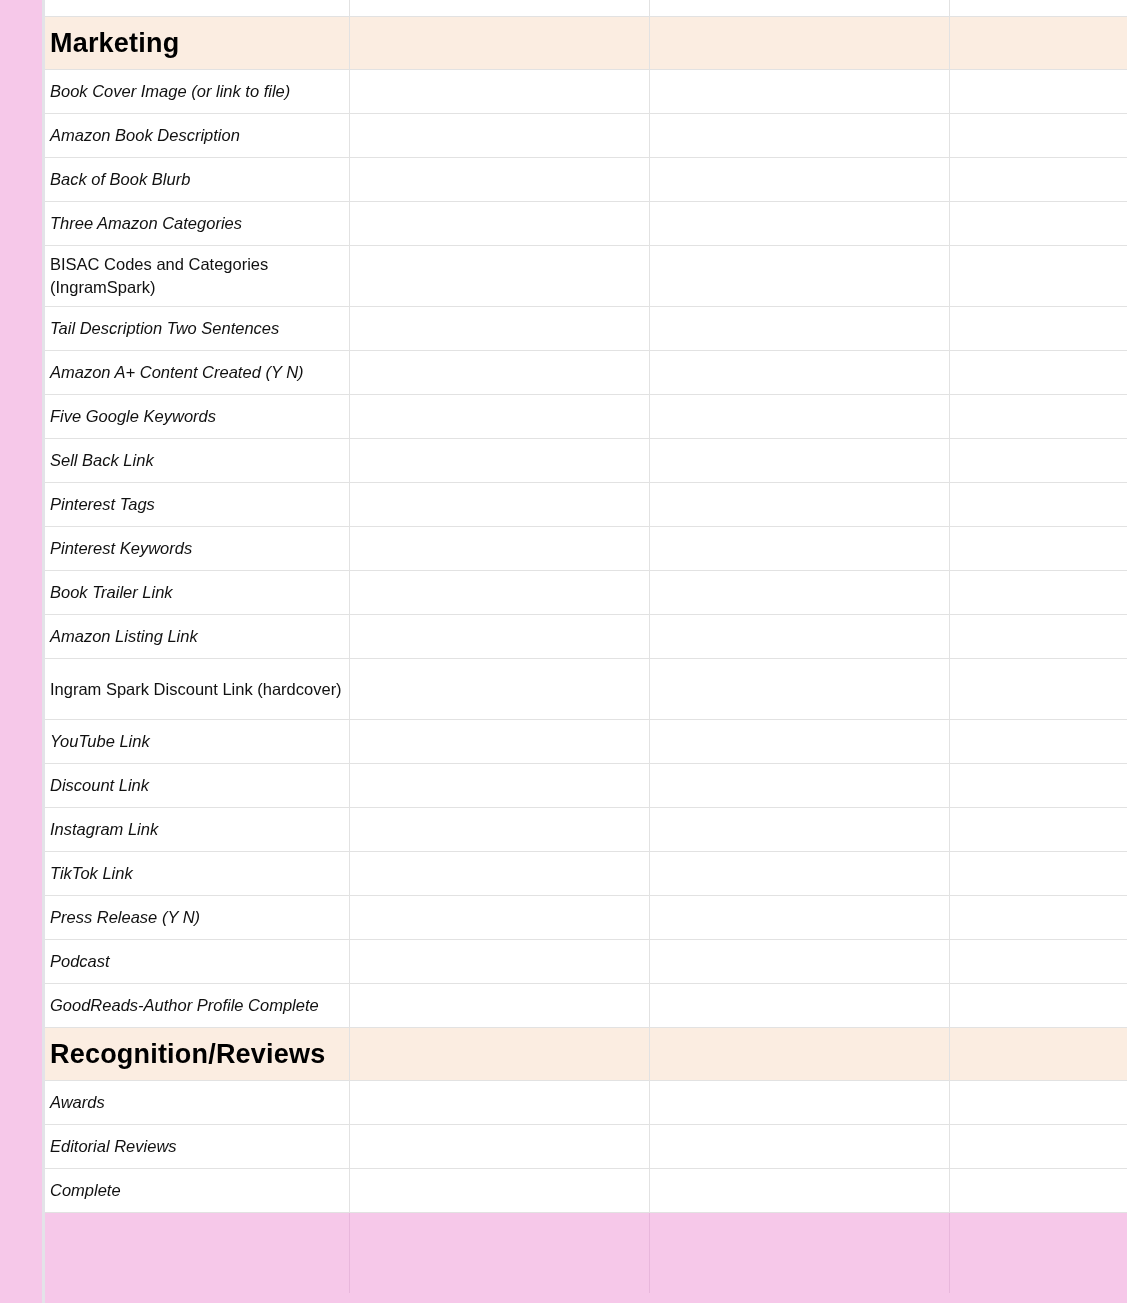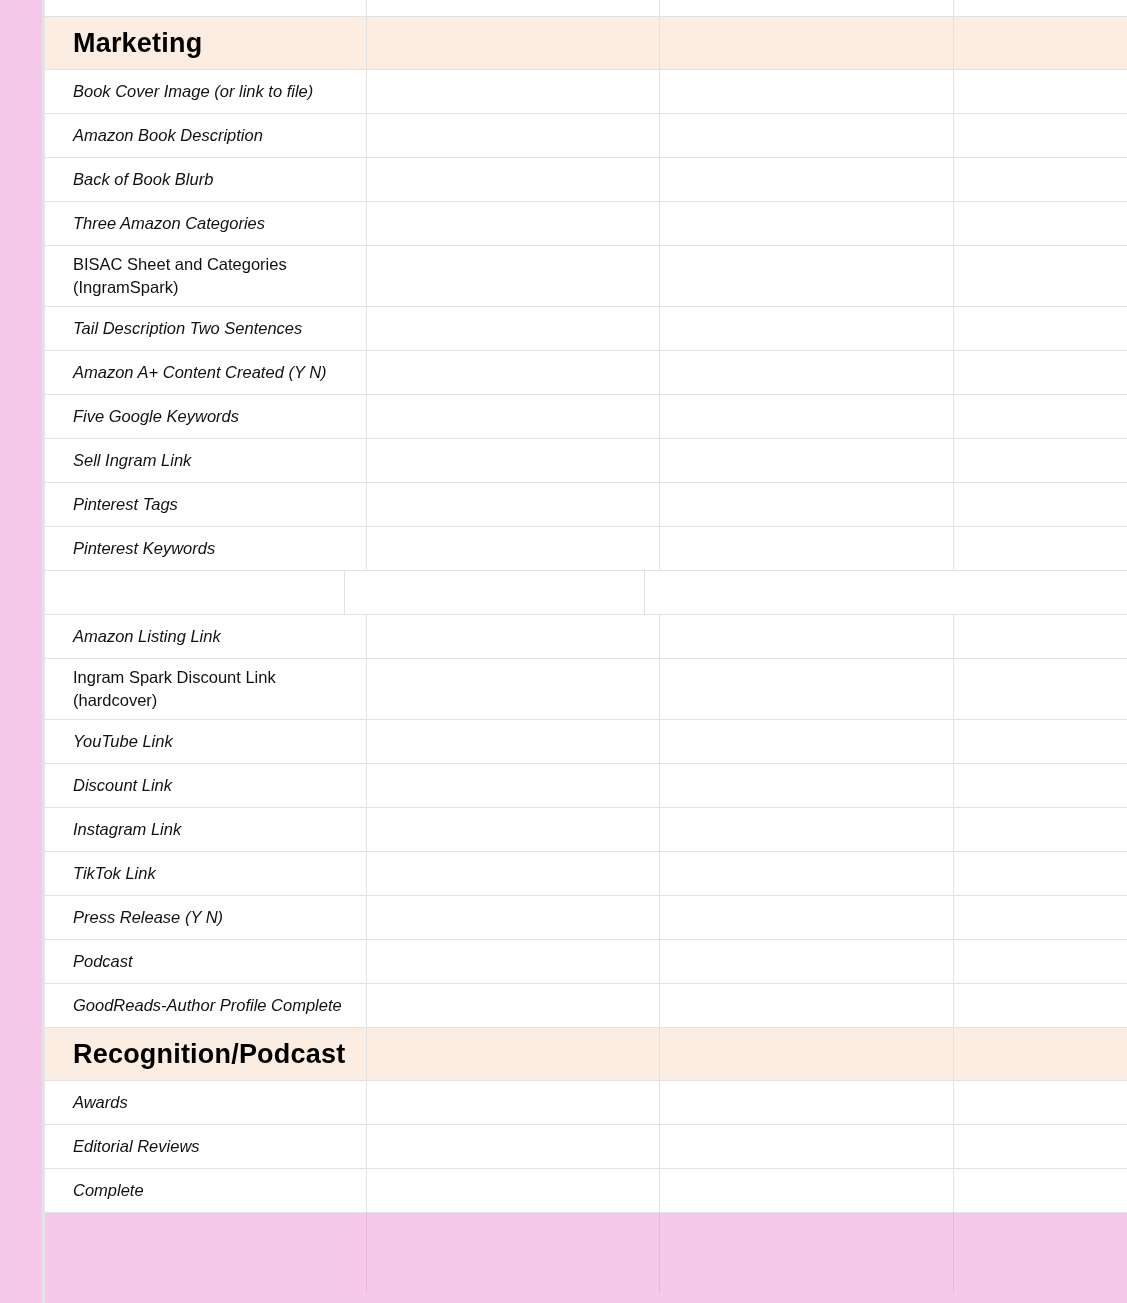"Marketing" .c0 { margin-left: 23px -> none }
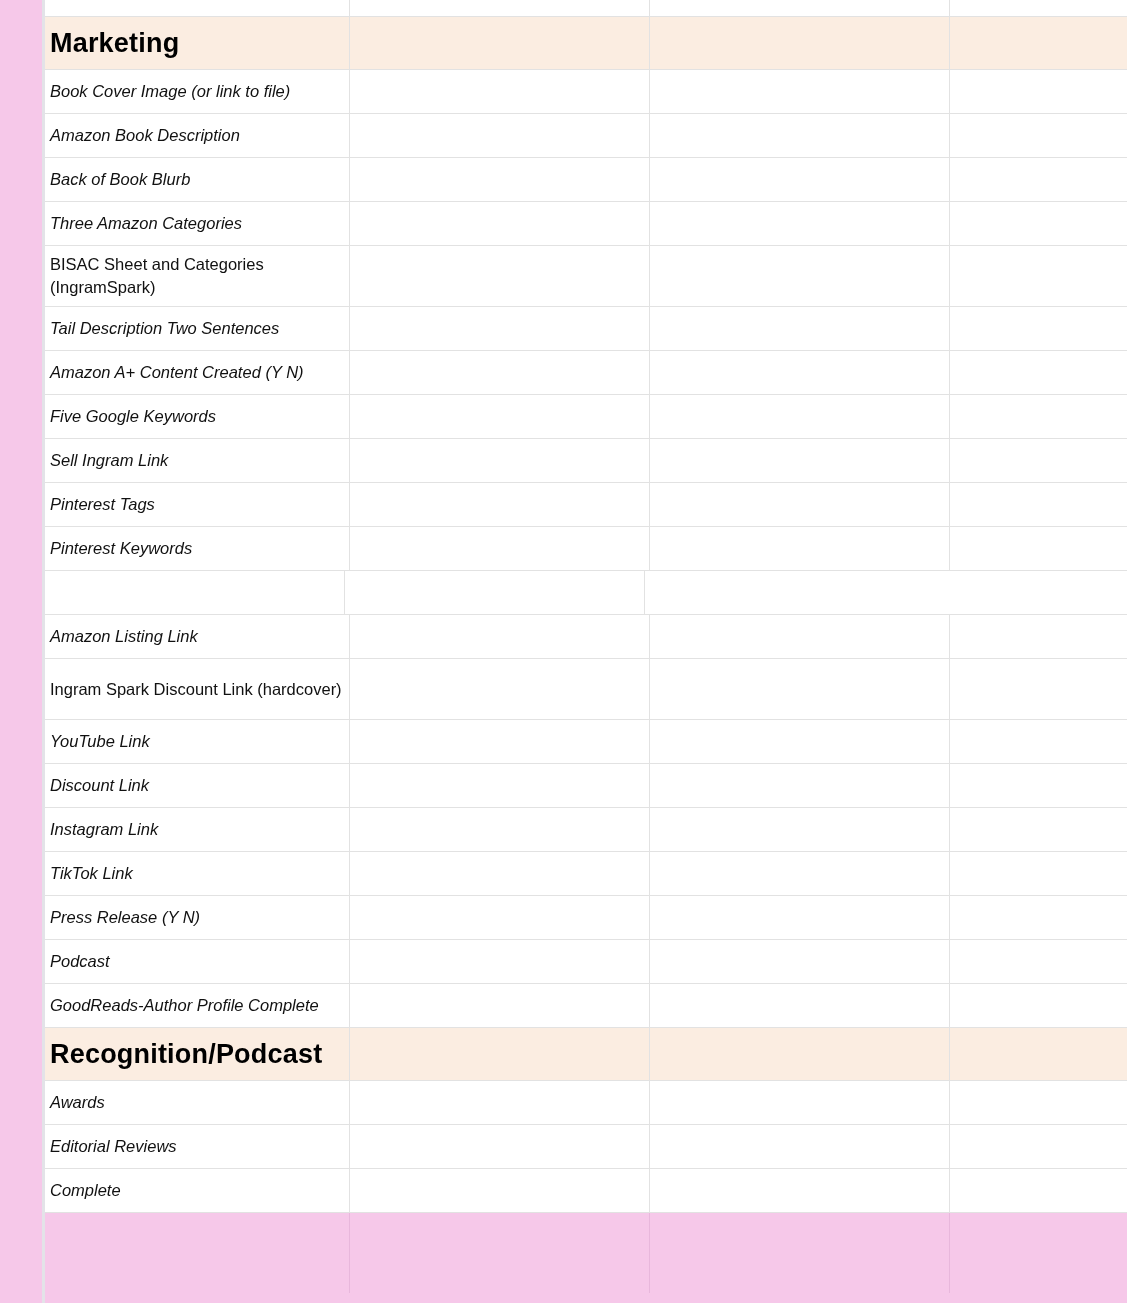"BISAC Sheet and Categories (IngramSpark)" div.cell { text: Sheet -> Codes }
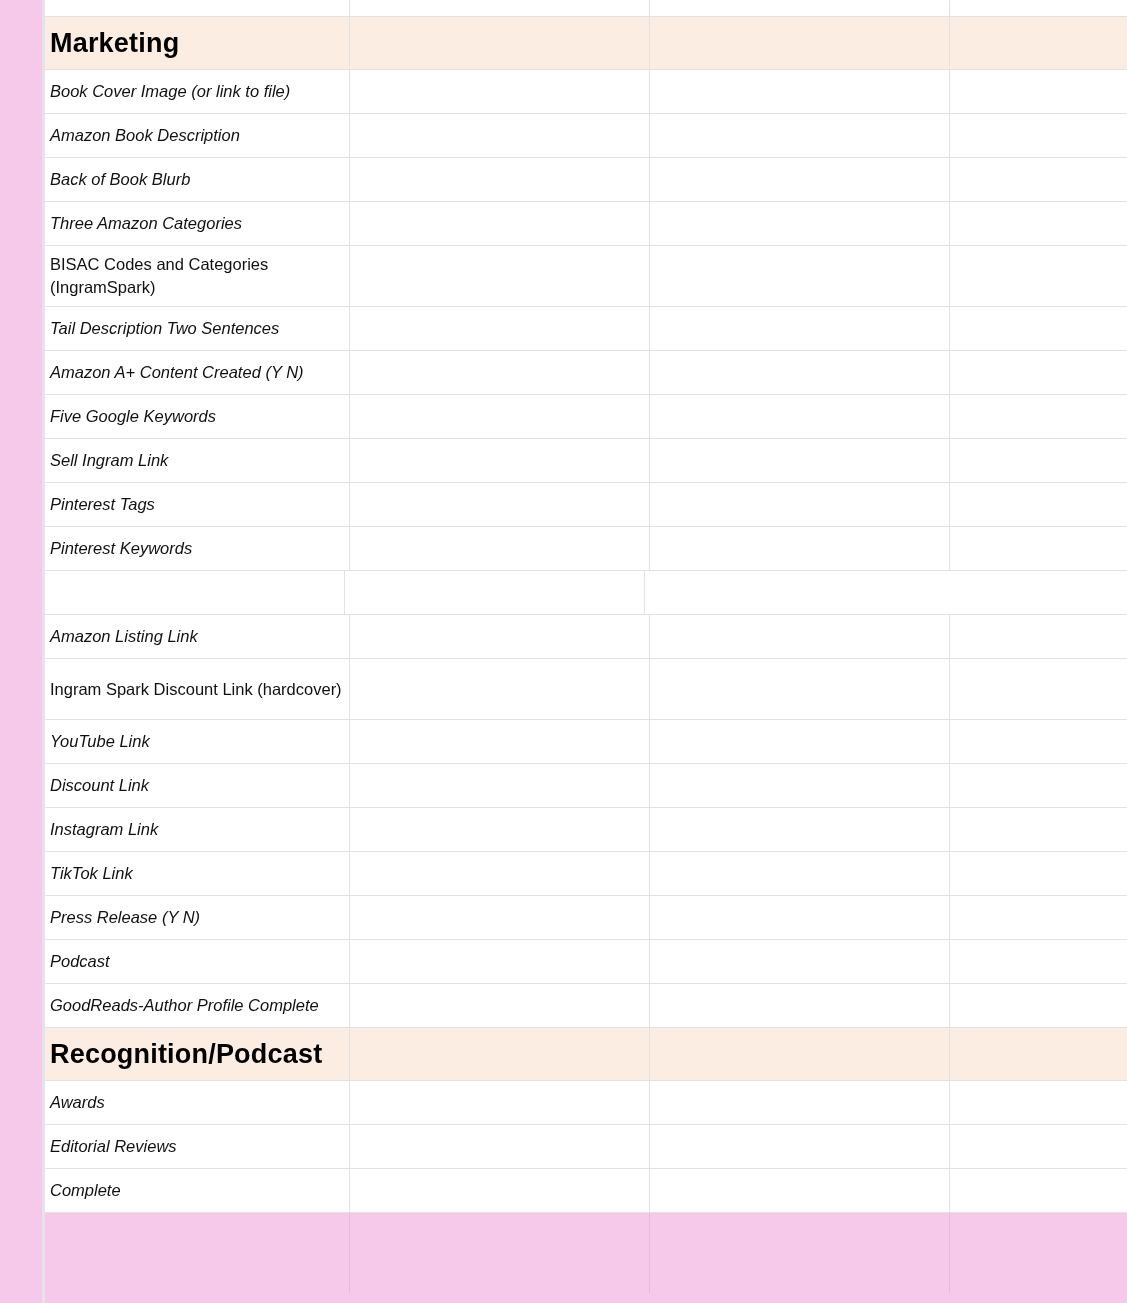"Sell Ingram Link" div.cell { text: Ingram -> Back }
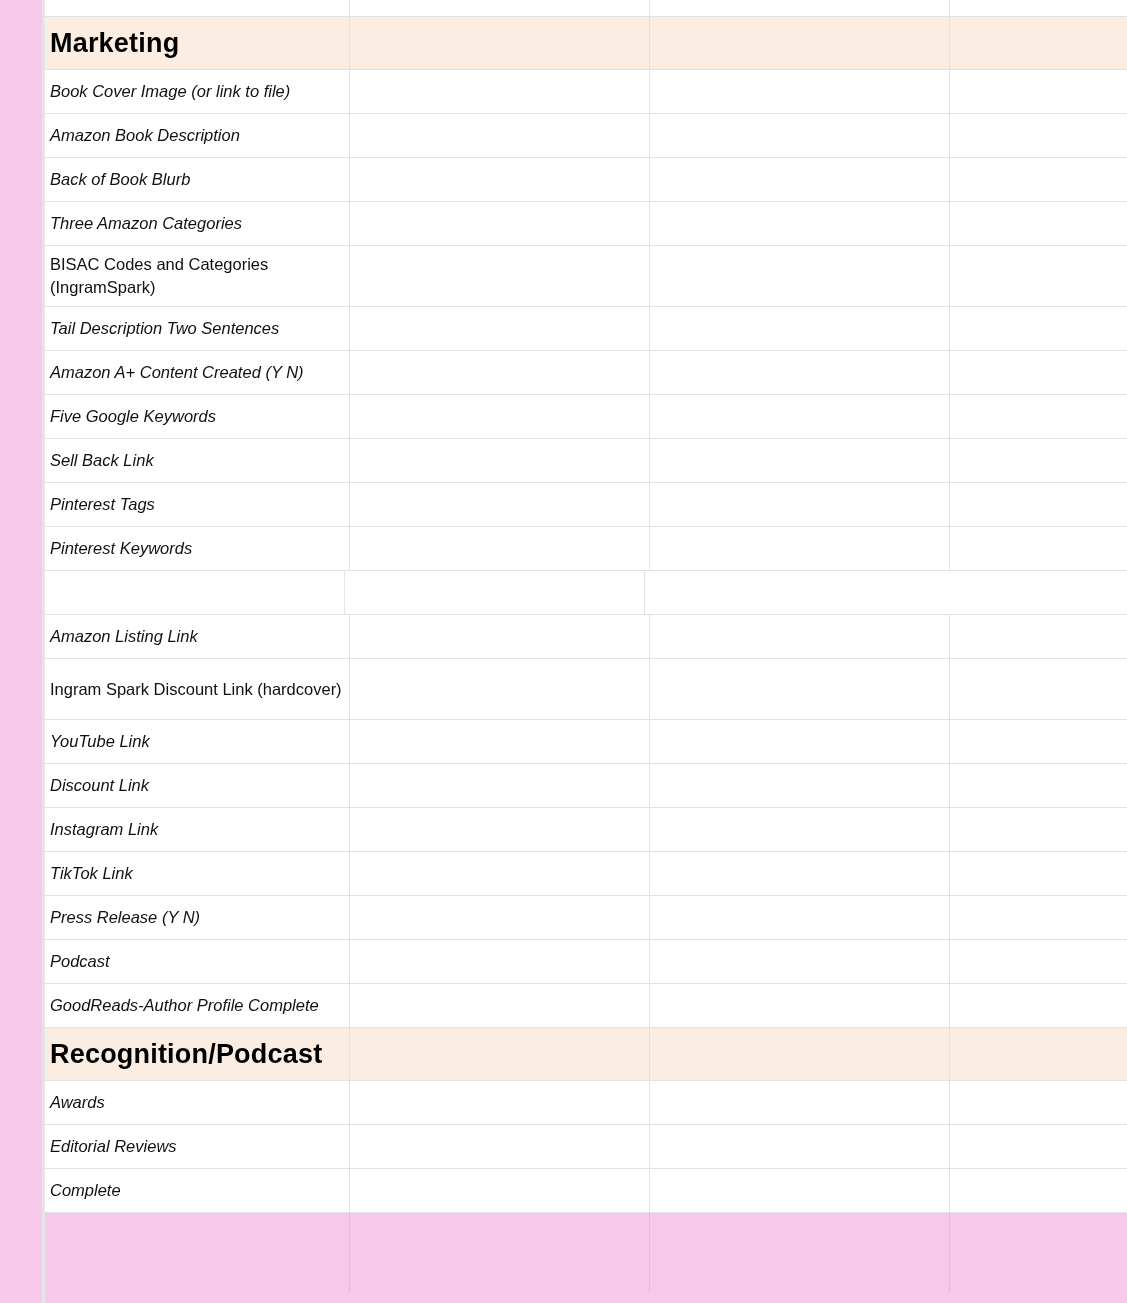"Book Trailer Link" div.cell { html: none -> <div>Book Trailer Link</div> }
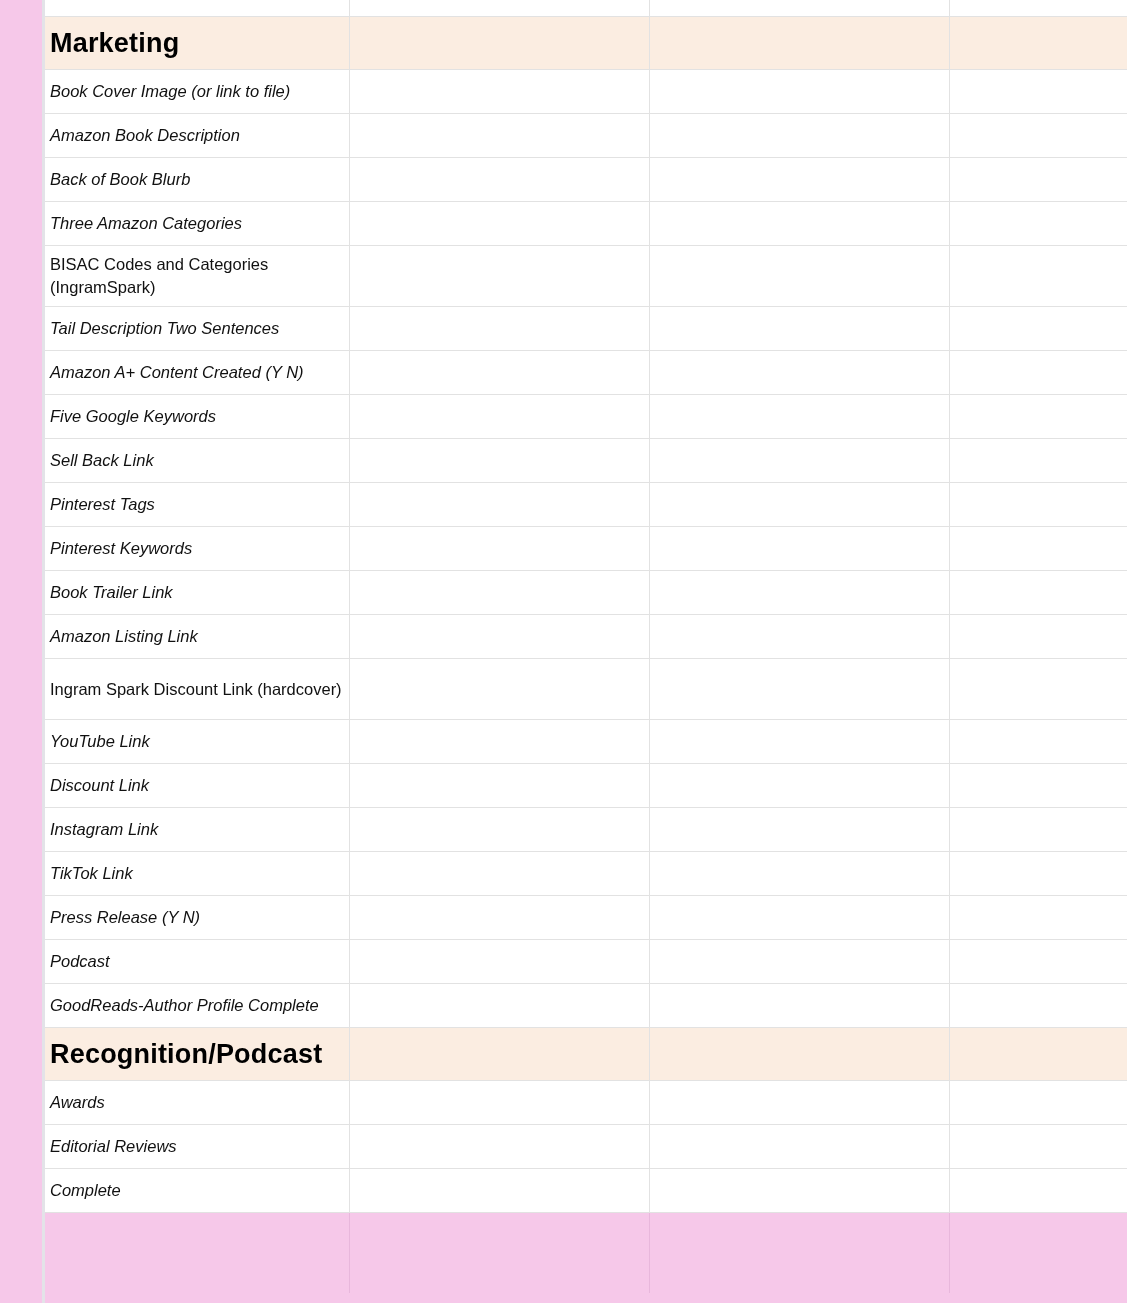"Recognition/Podcast" div.cell { text: Recognition/Podcast -> Recognition/Reviews }
